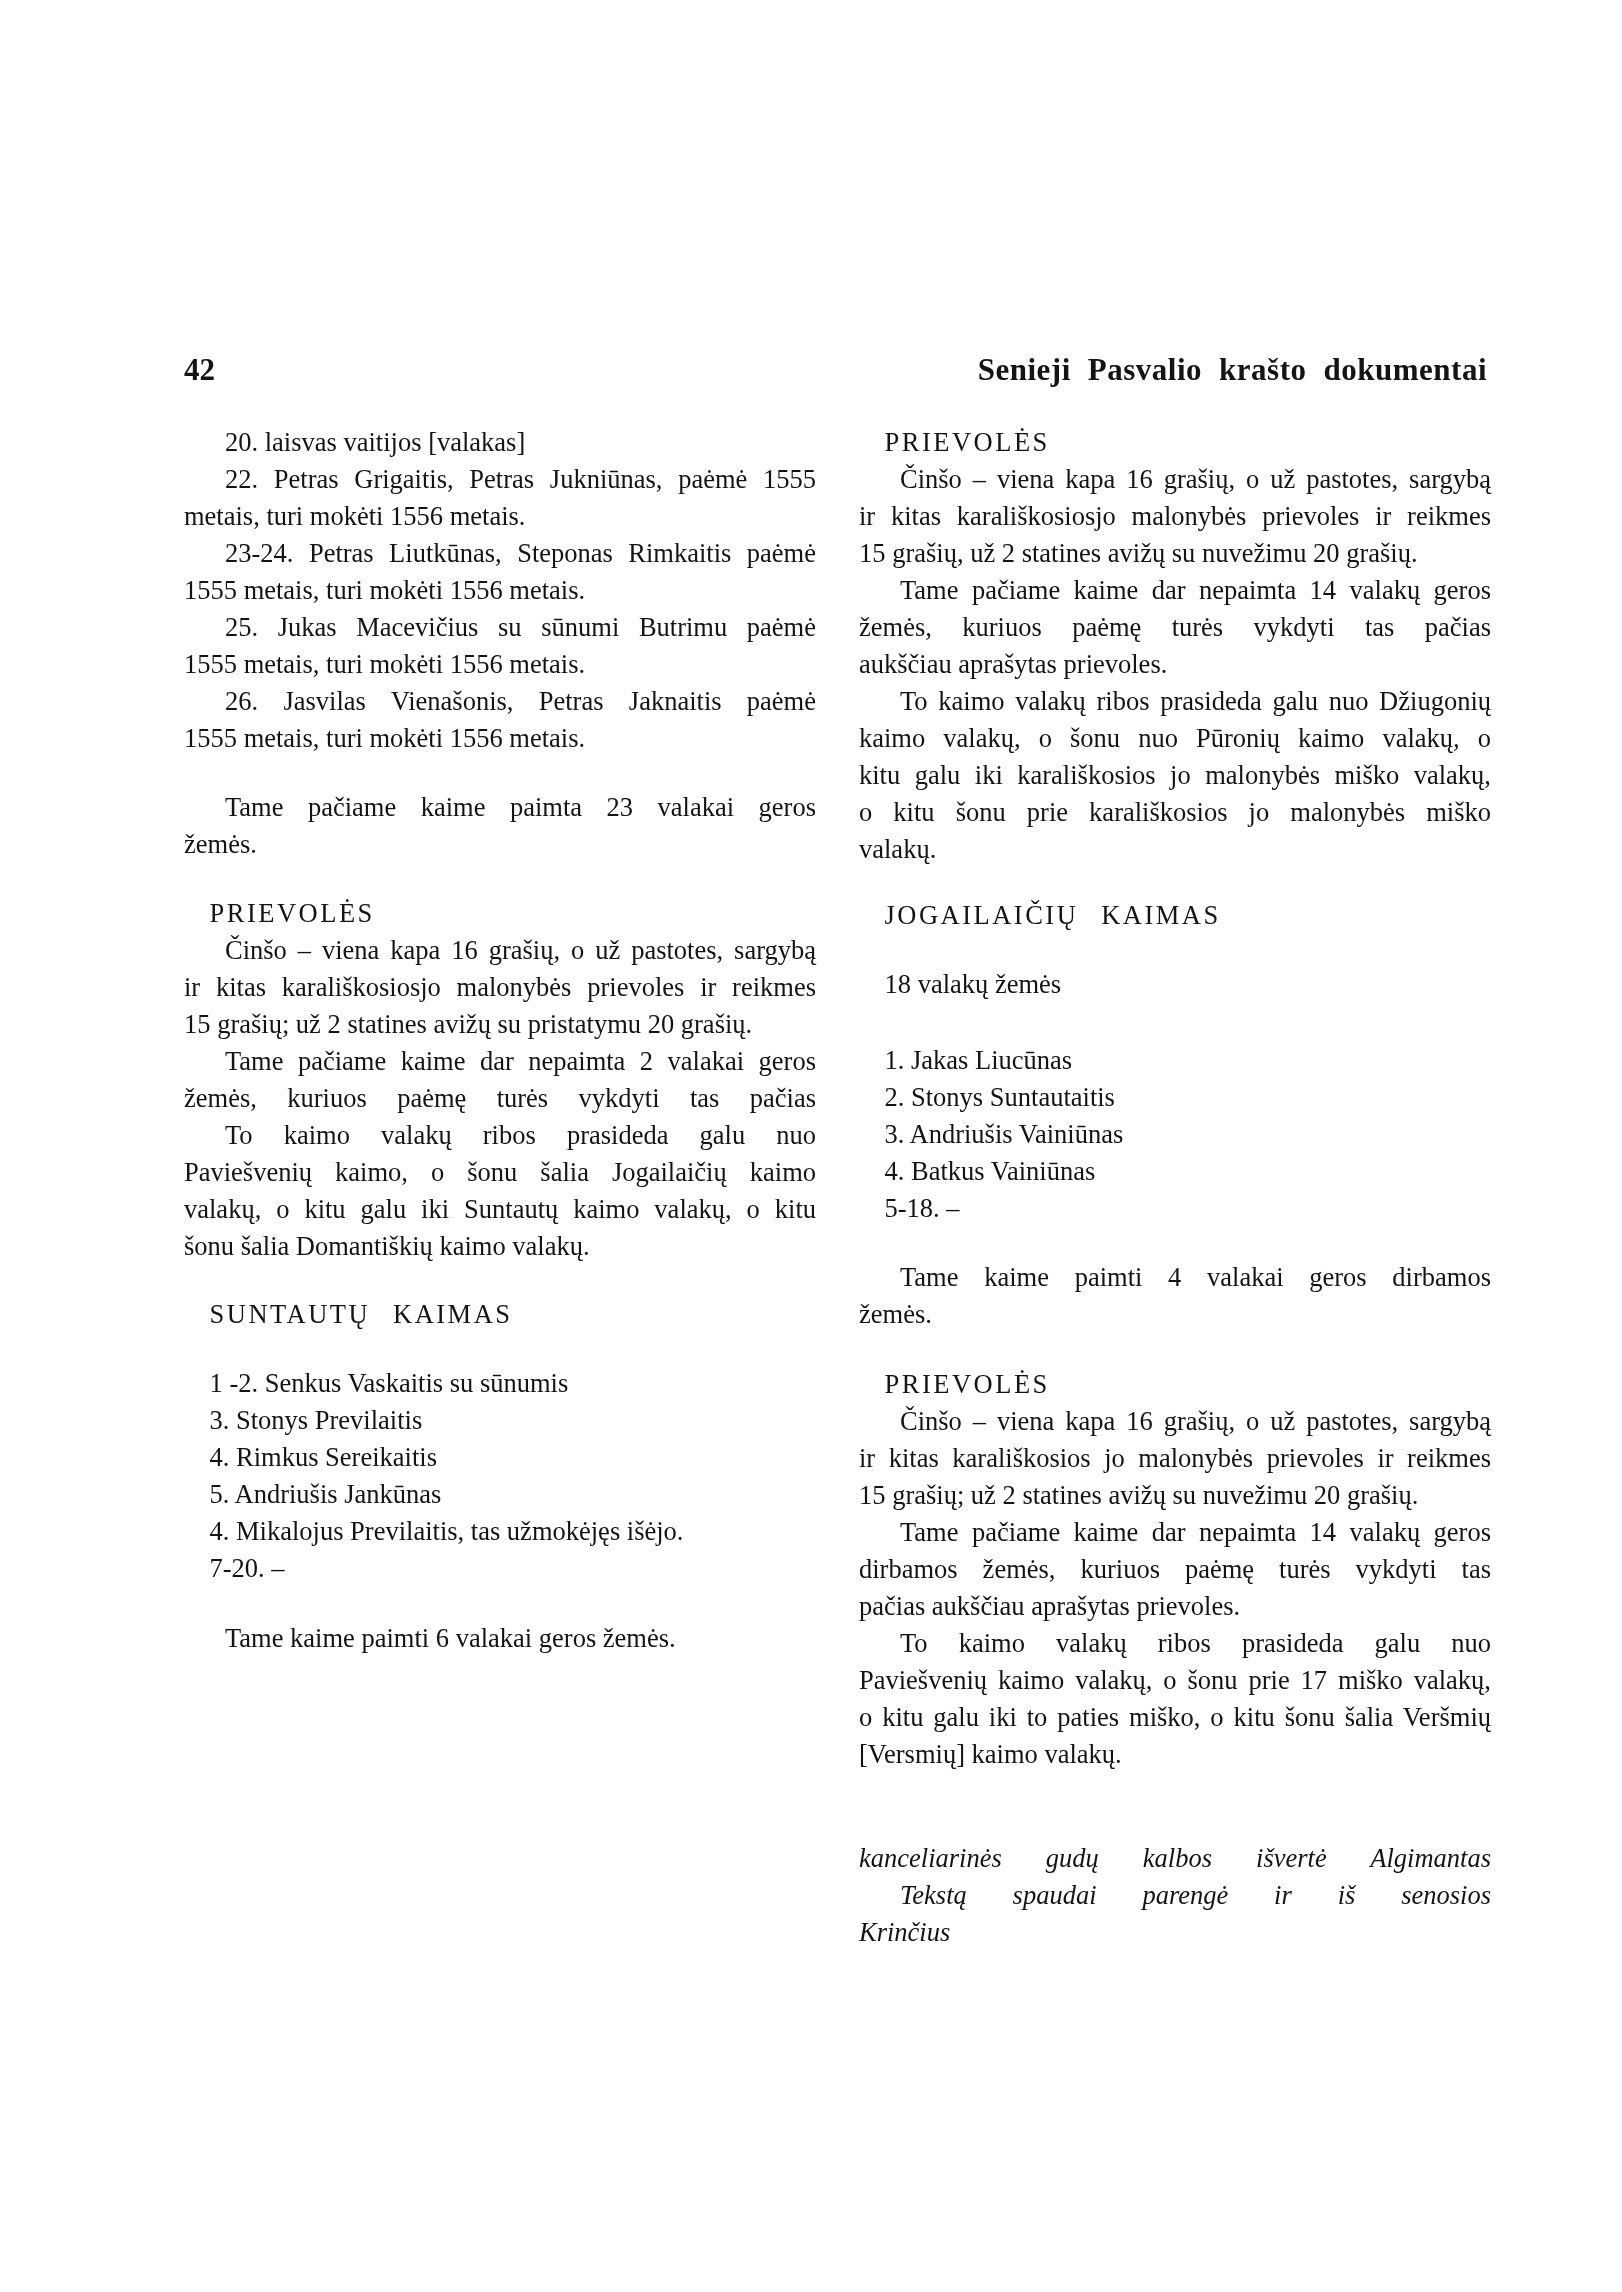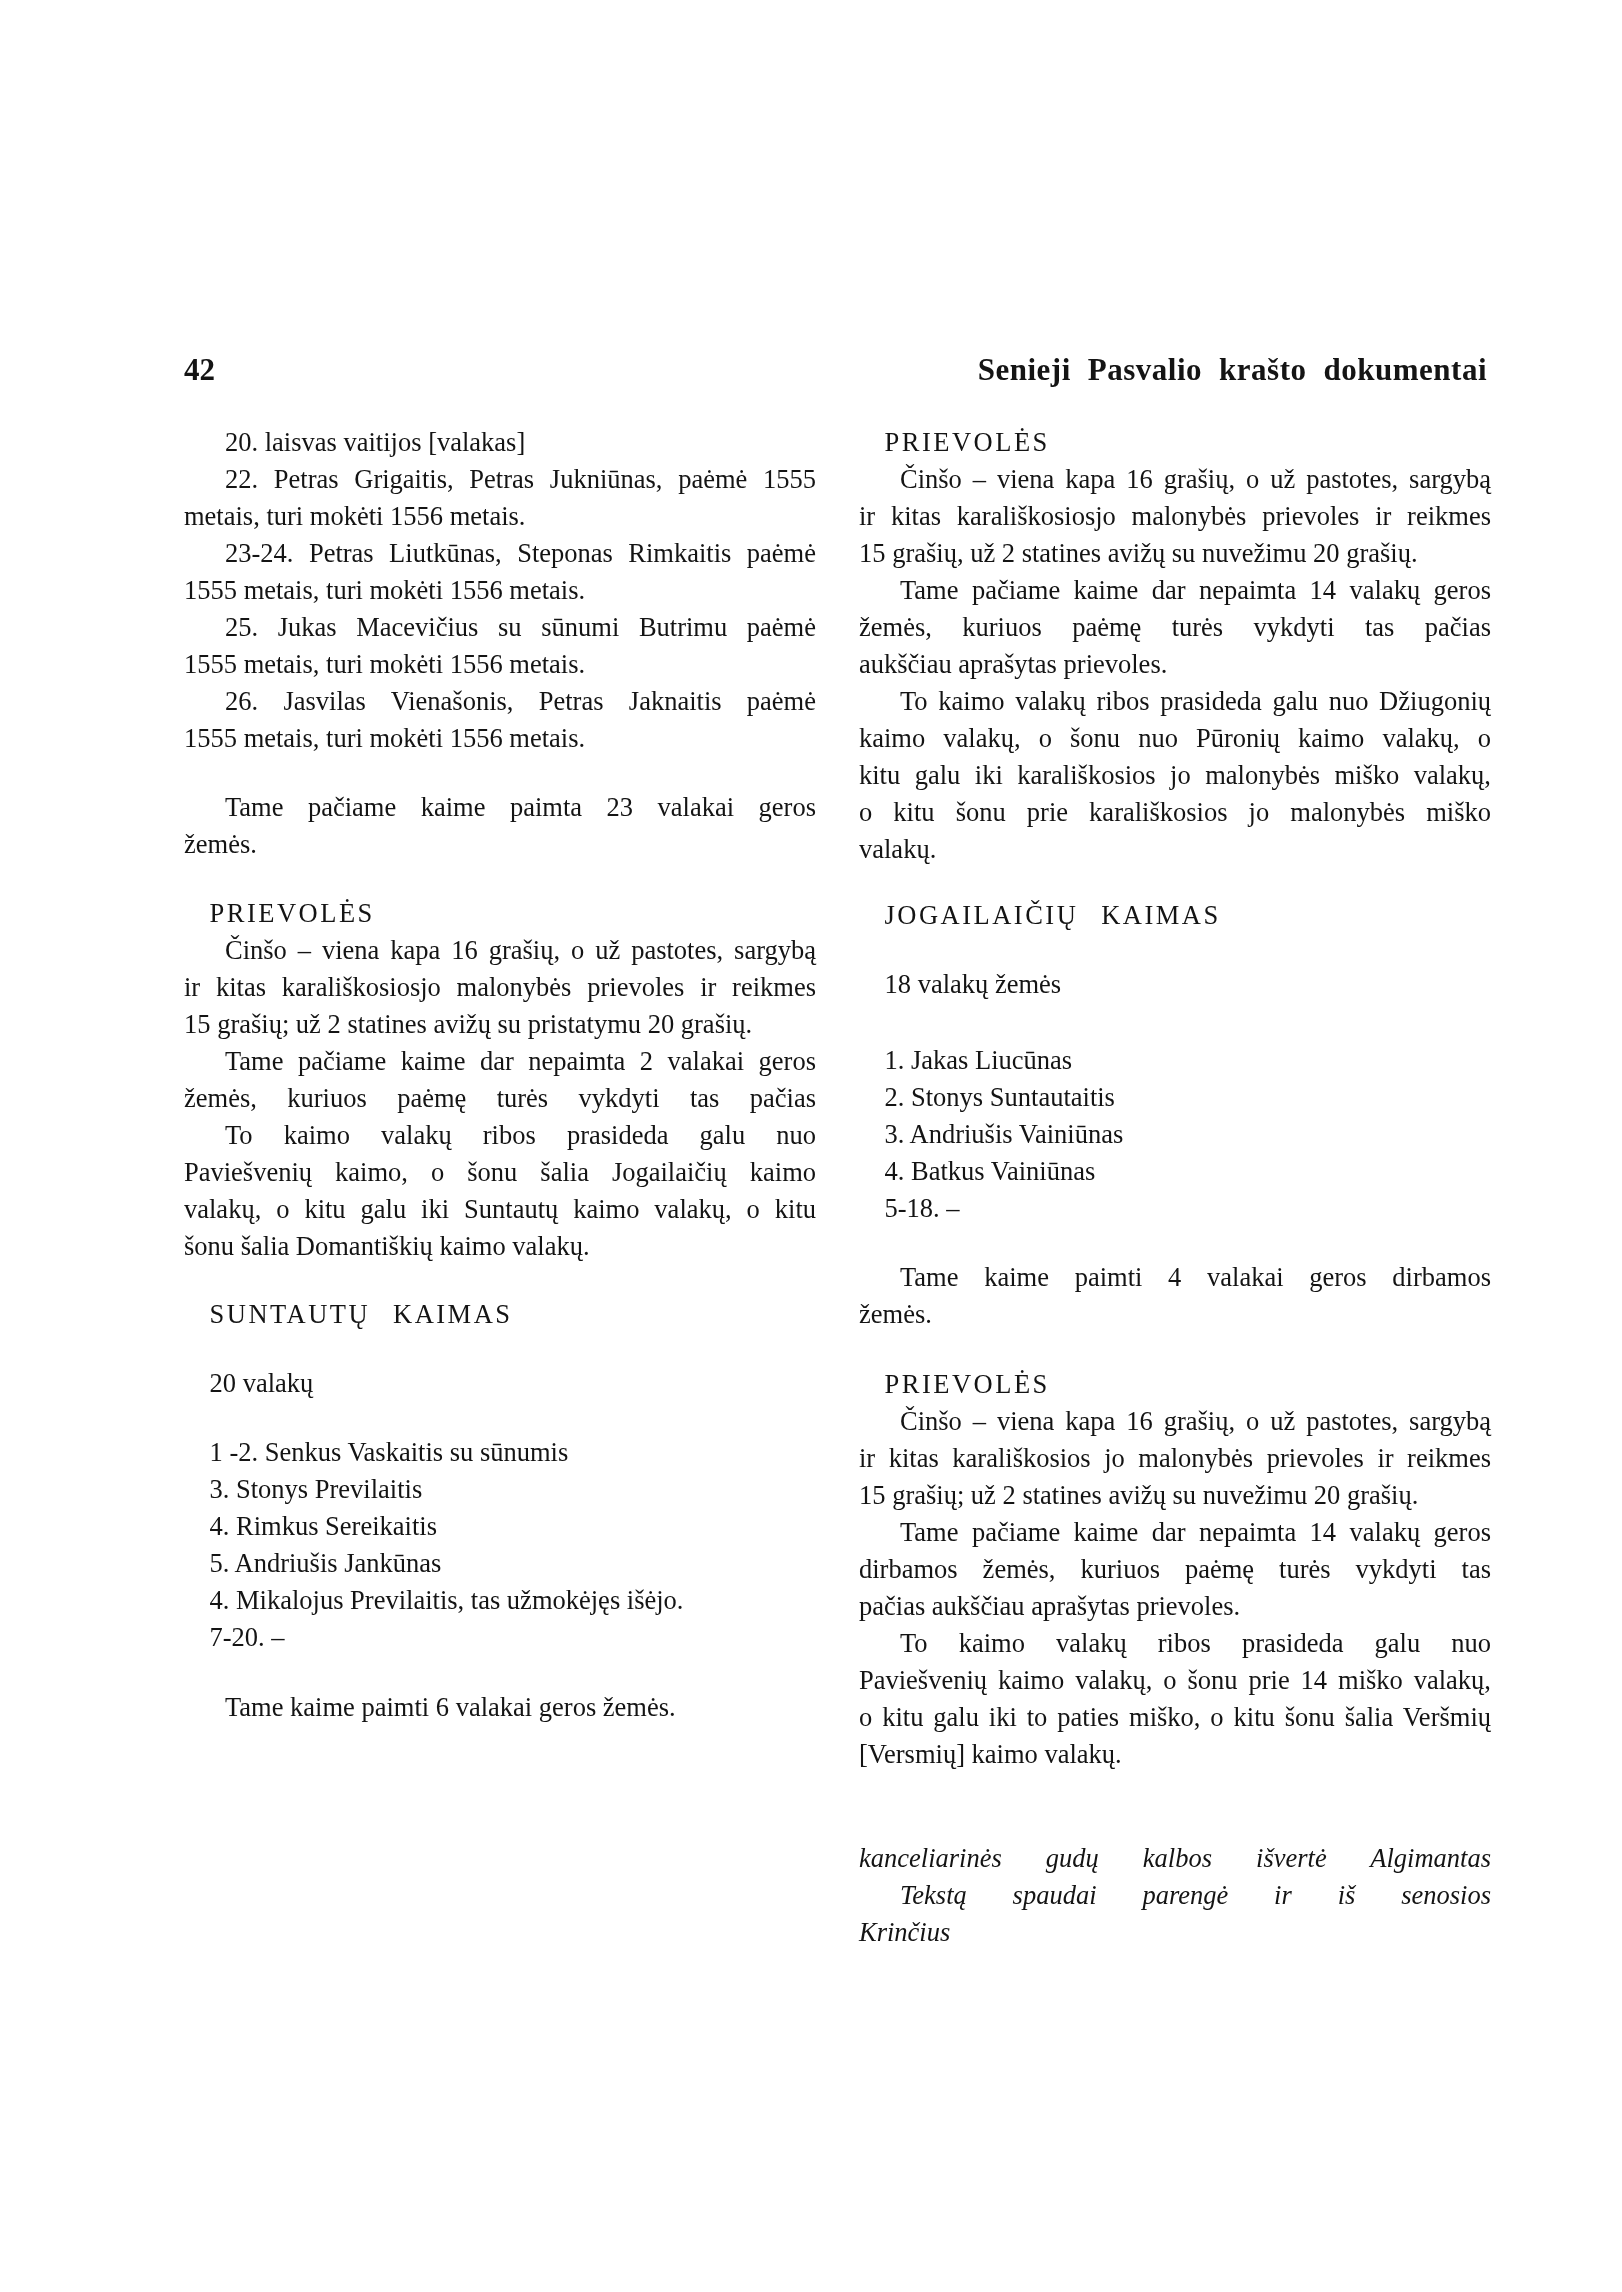"20 valakų" div.block { html: <div> <div>20 valakų</div> </div> -> none }
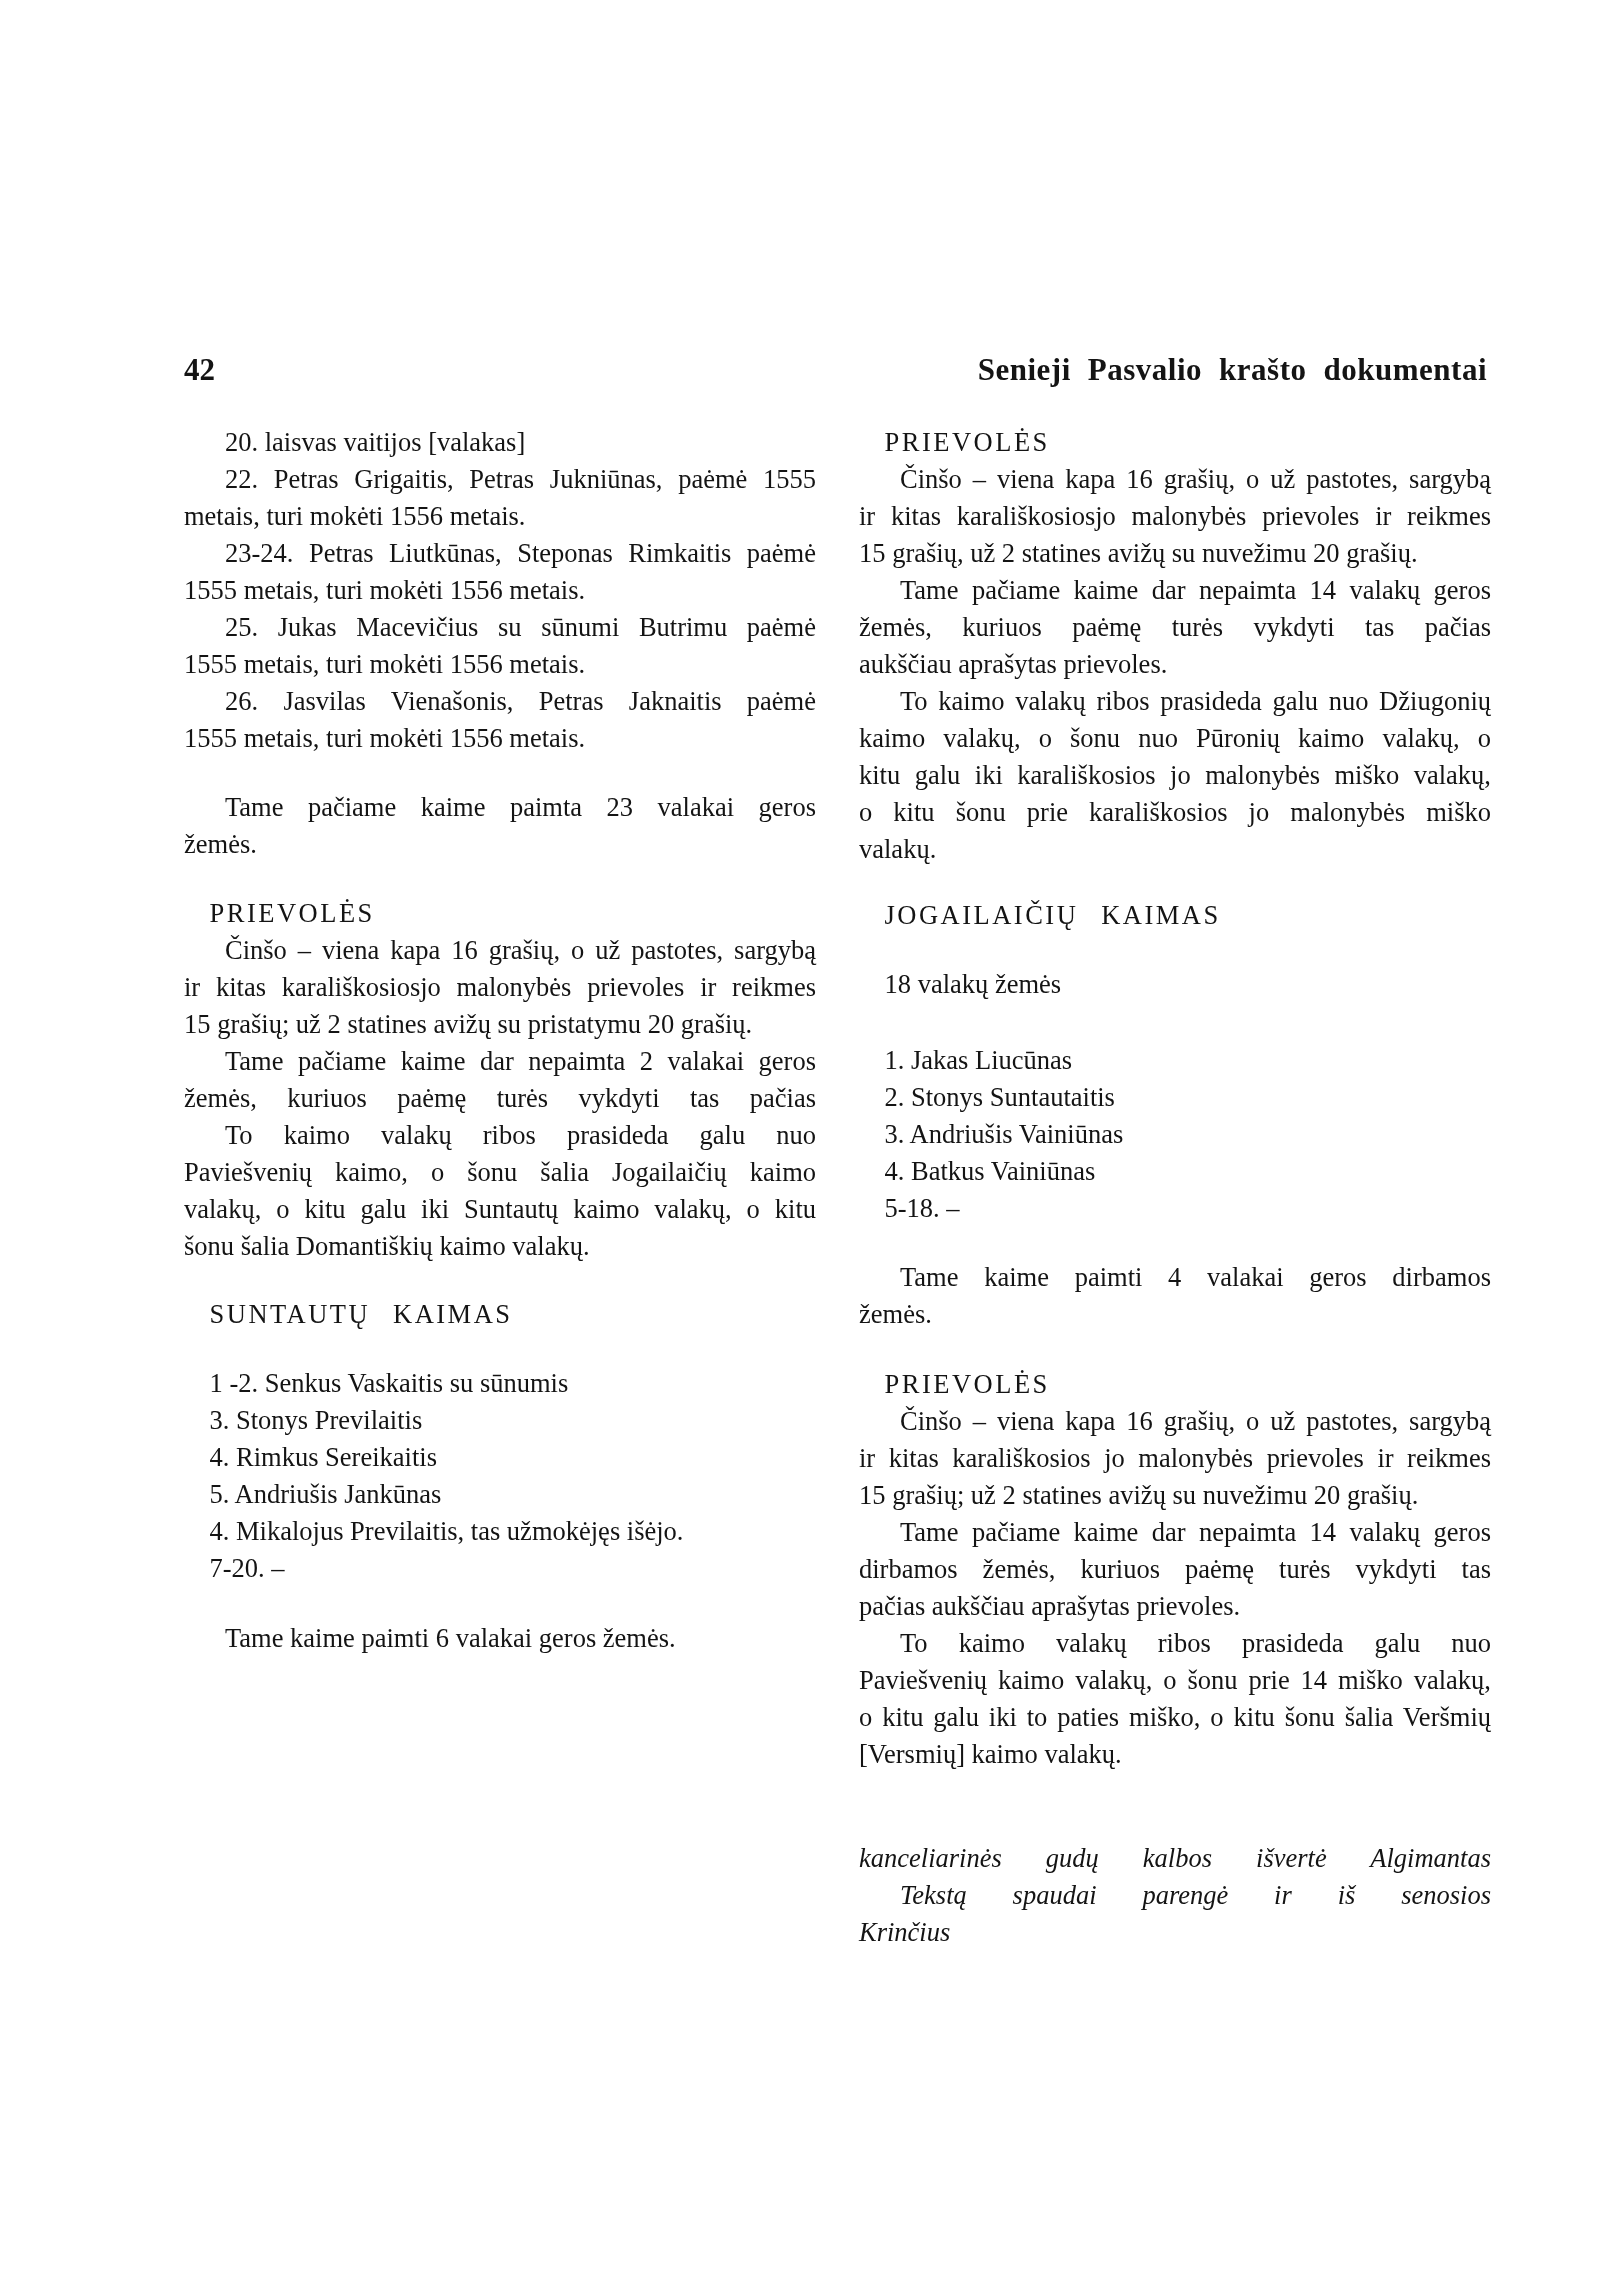"Paviešvenių kaimo valakų, o šonu" div.line { text: 14 -> 17 }
